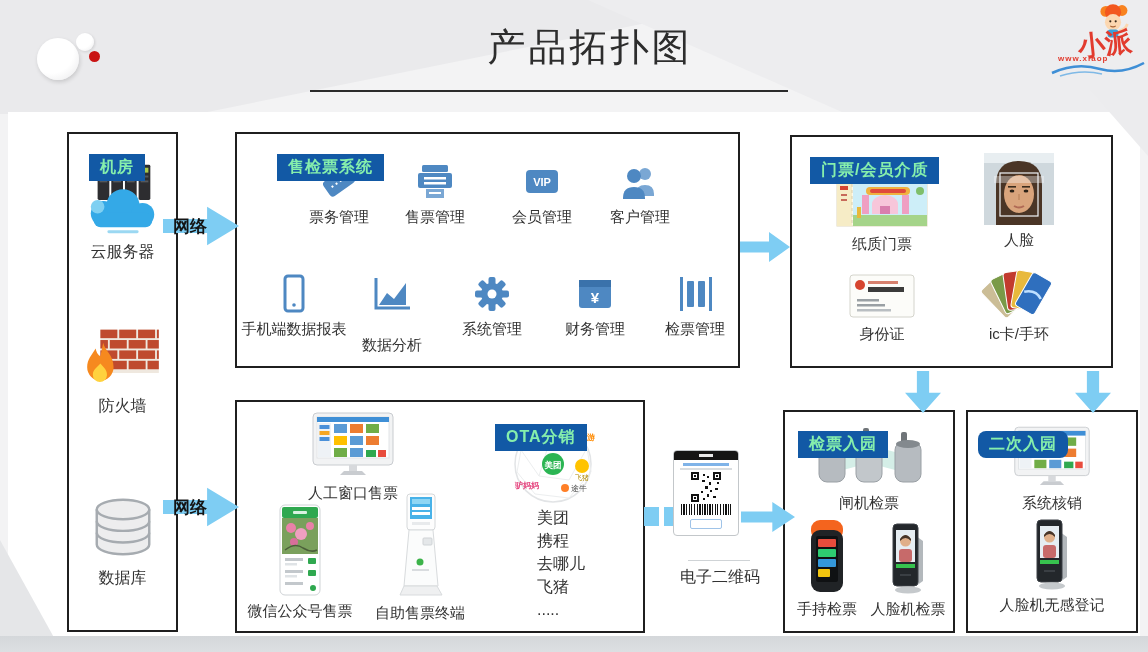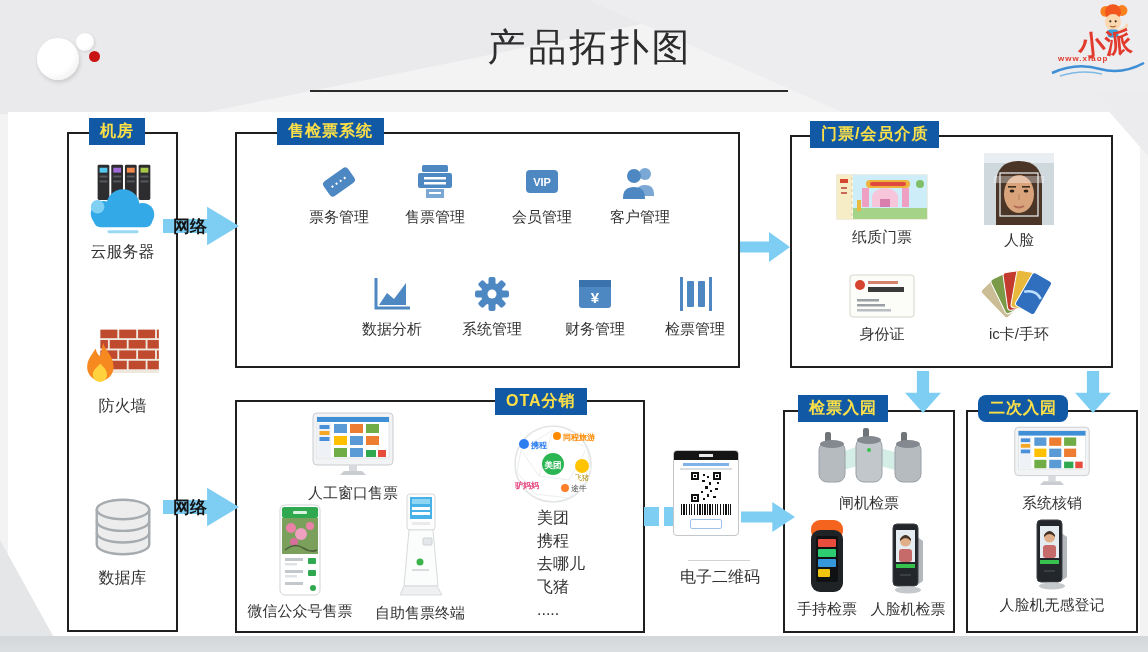"机房" .tab { color: #fde047 -> #86efac; margin-top: none -> 36px }
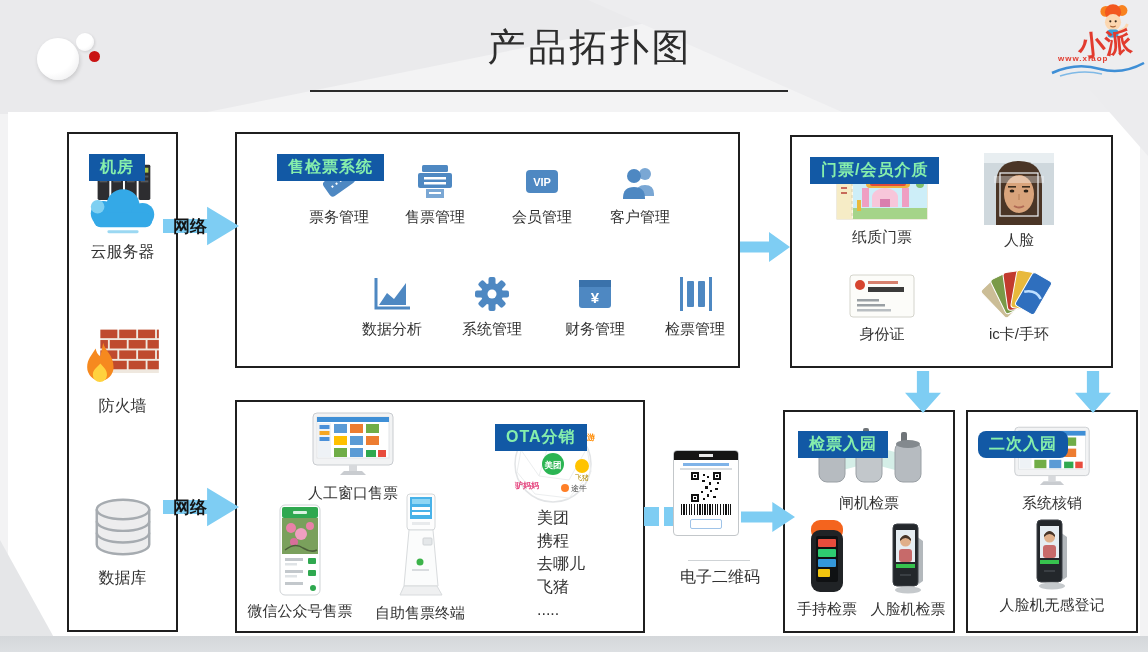"纸质门票" div.item { top: 9px -> 16px }
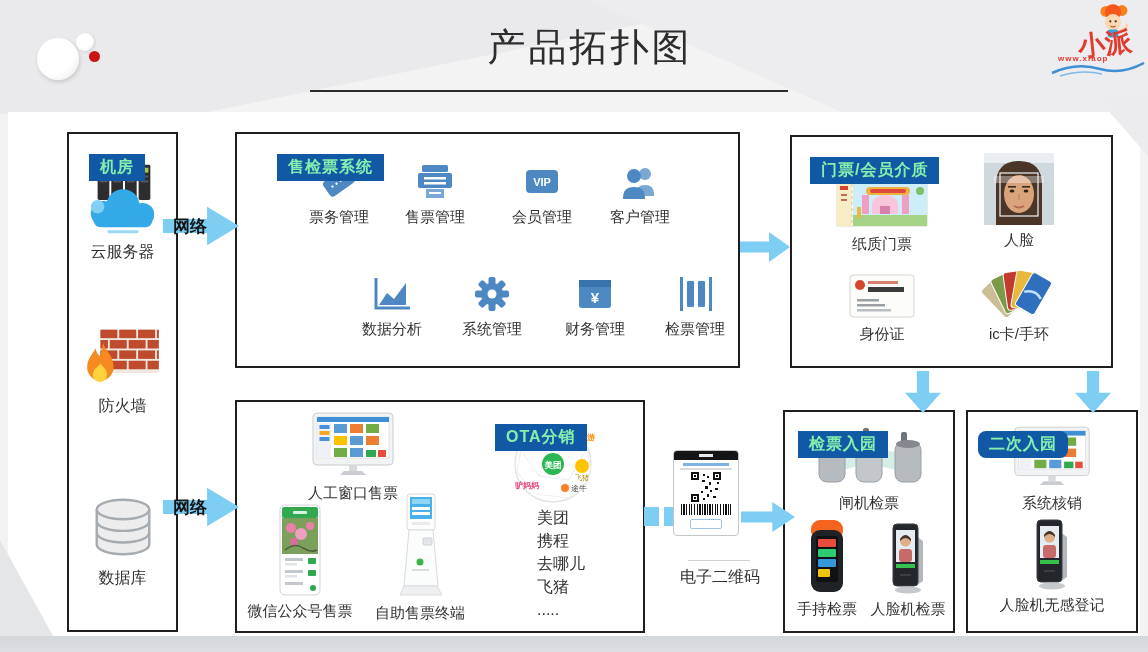"手机端数据报表" div.item { html: none -> <div> <svg> <rect></rect> <circle></circle> </svg> <div>手机端数据报表</div> </div> }
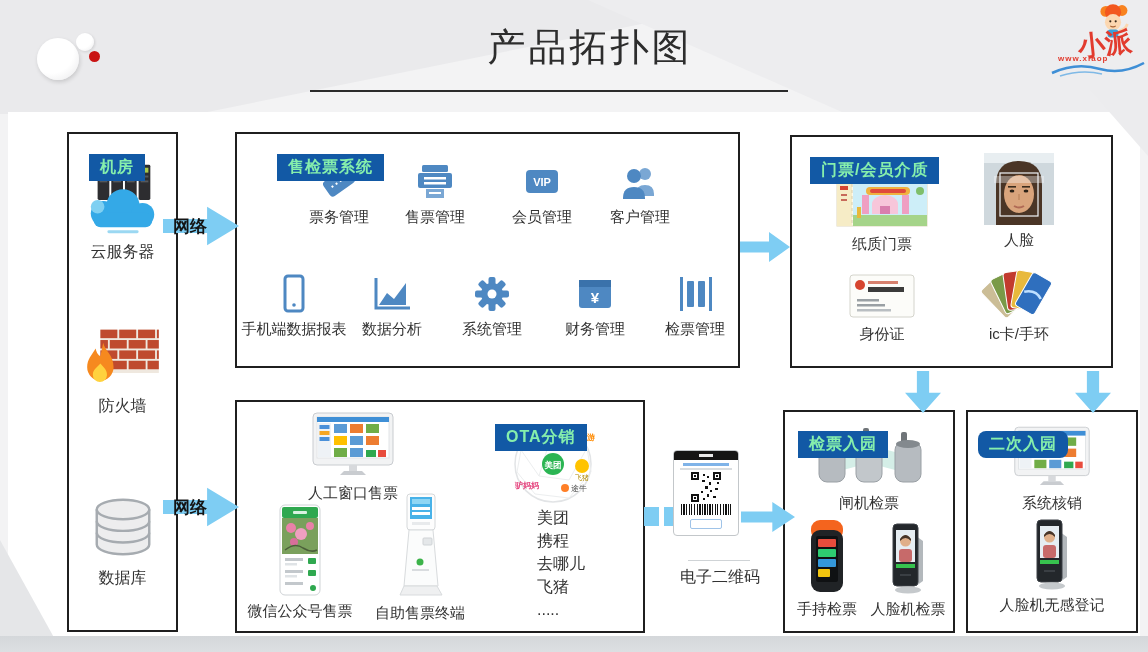"数据分析" div.item { gap: none -> 16px }
